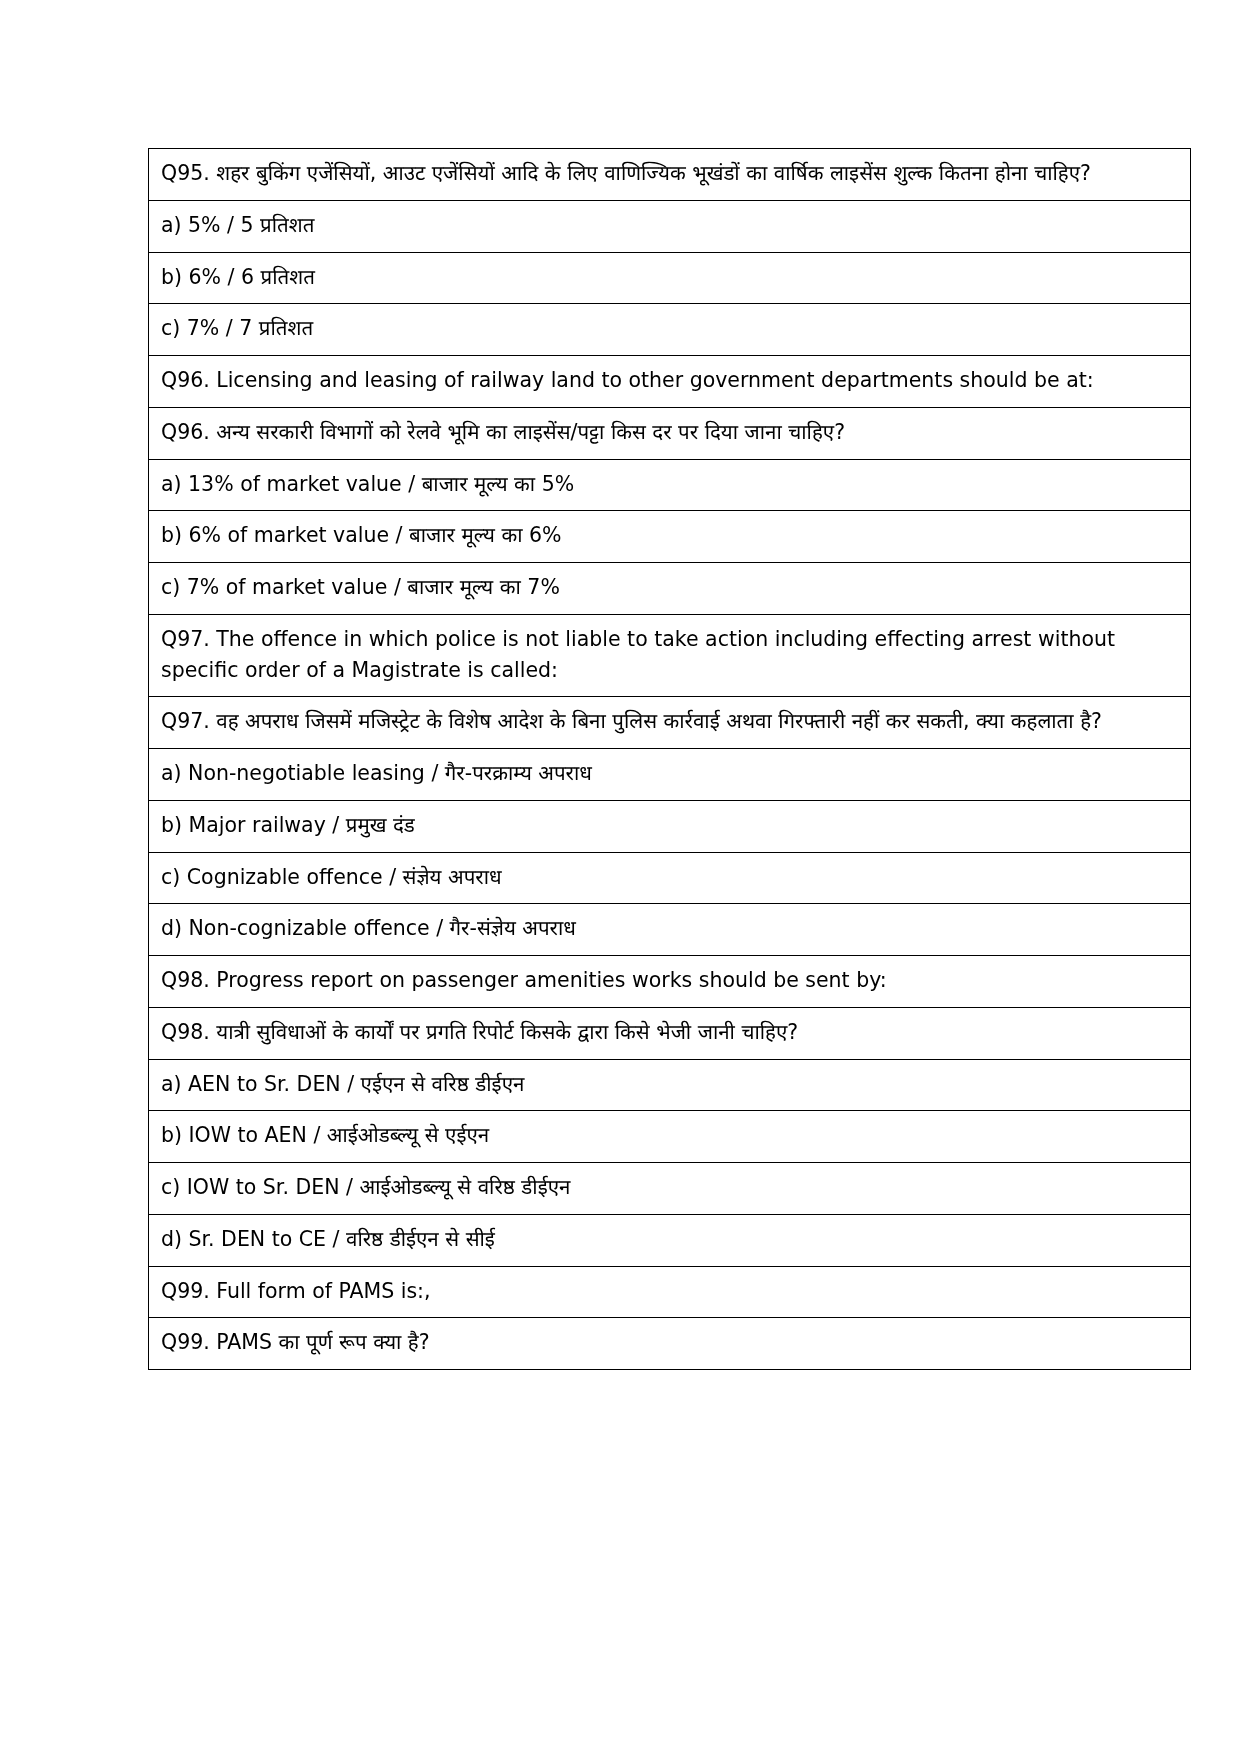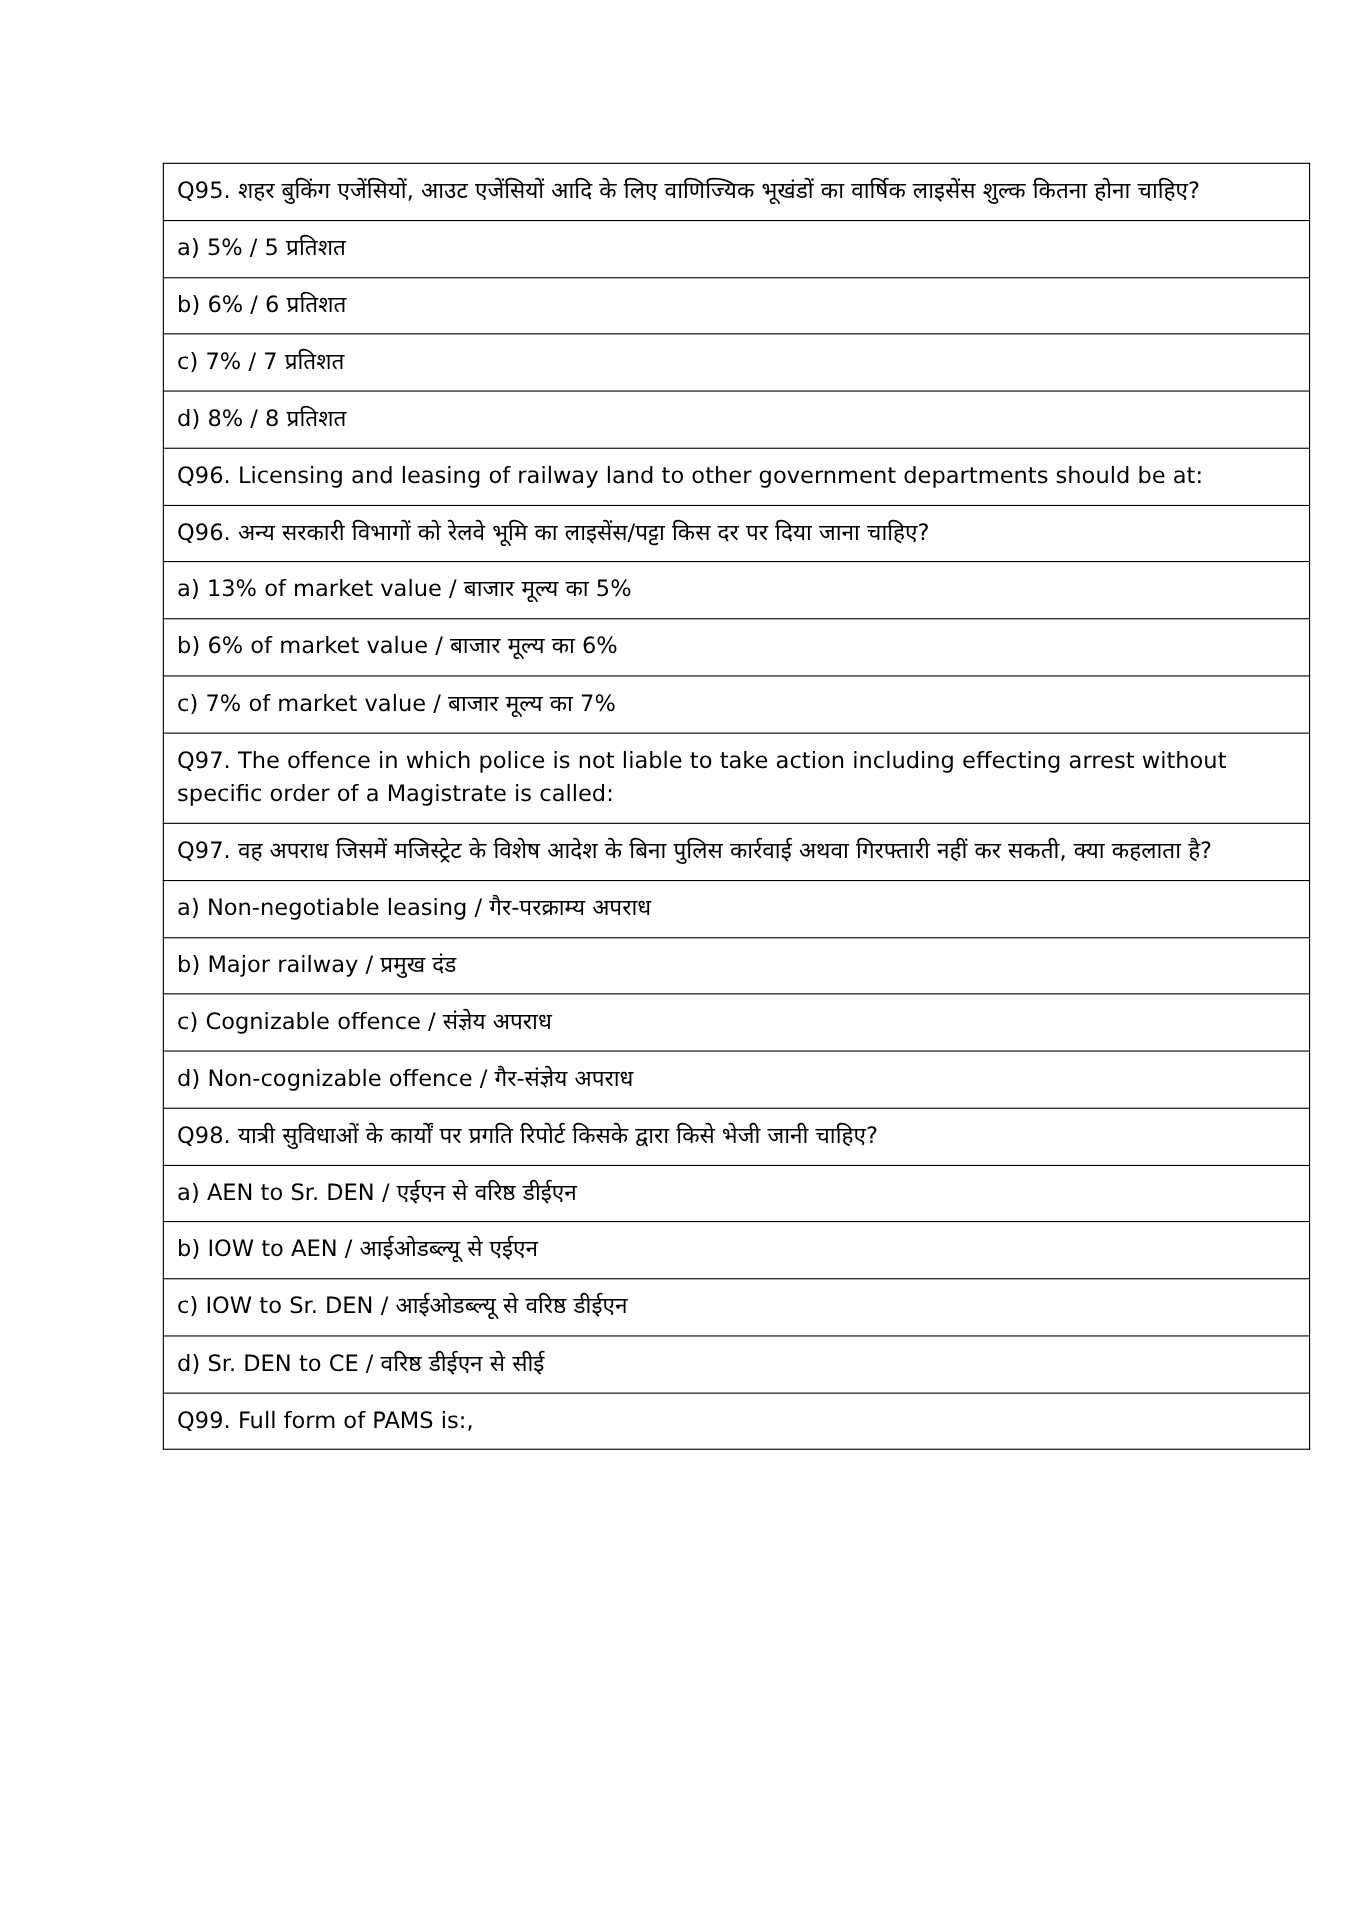"d) 8% / 8 प्रतिशत" tr { html: <tr> <td>d) 8% / 8 प्रतिशत</td> </tr> -> none }
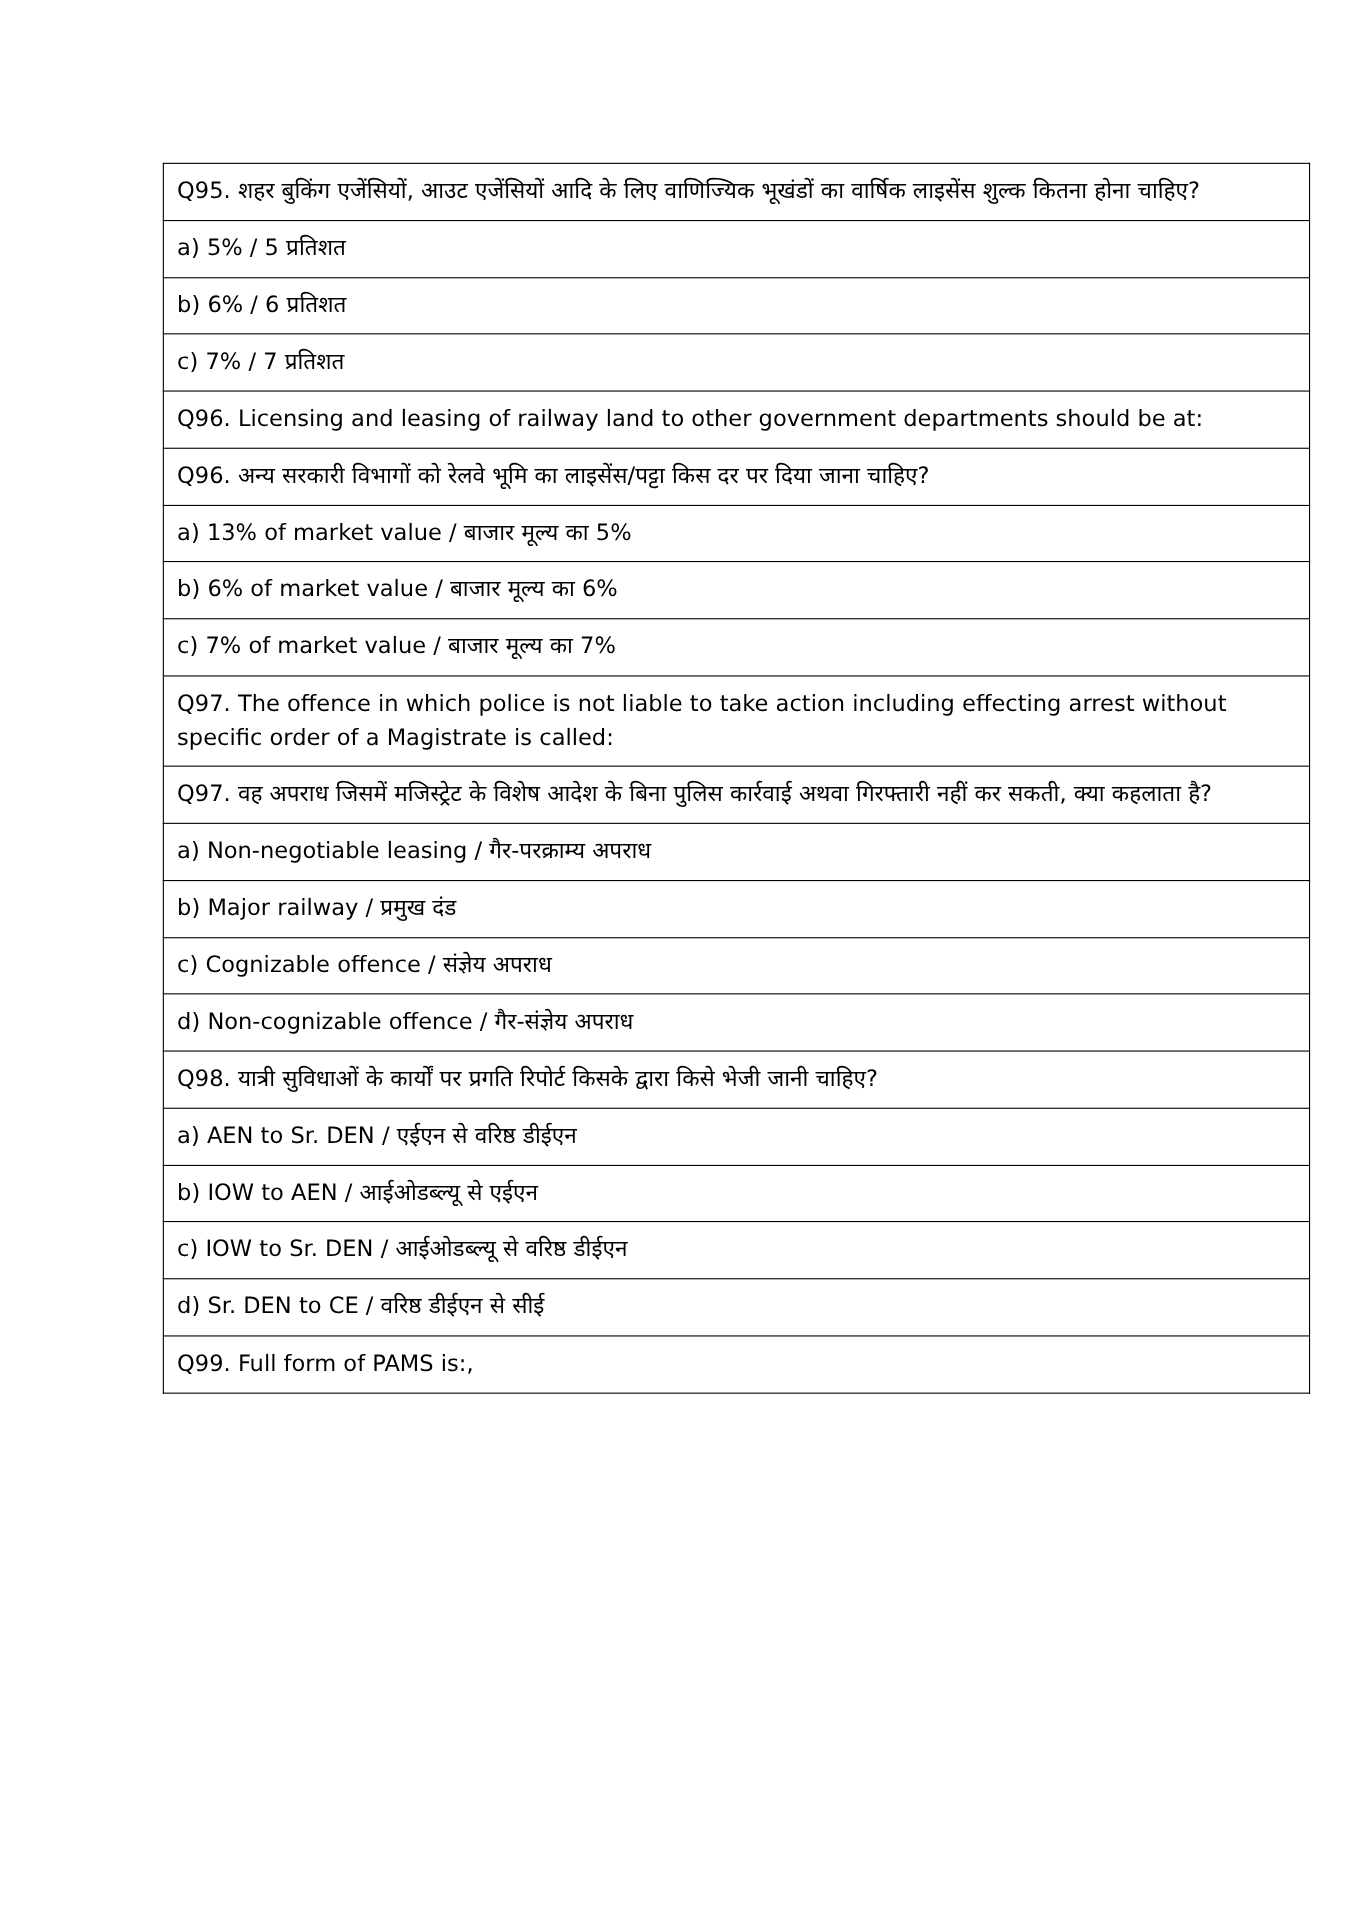"Q98. Progress report on passenger" tr { html: none -> <tr> <td>Q98. Progress report on passenger amenities works should be sent by:</td> </tr> }
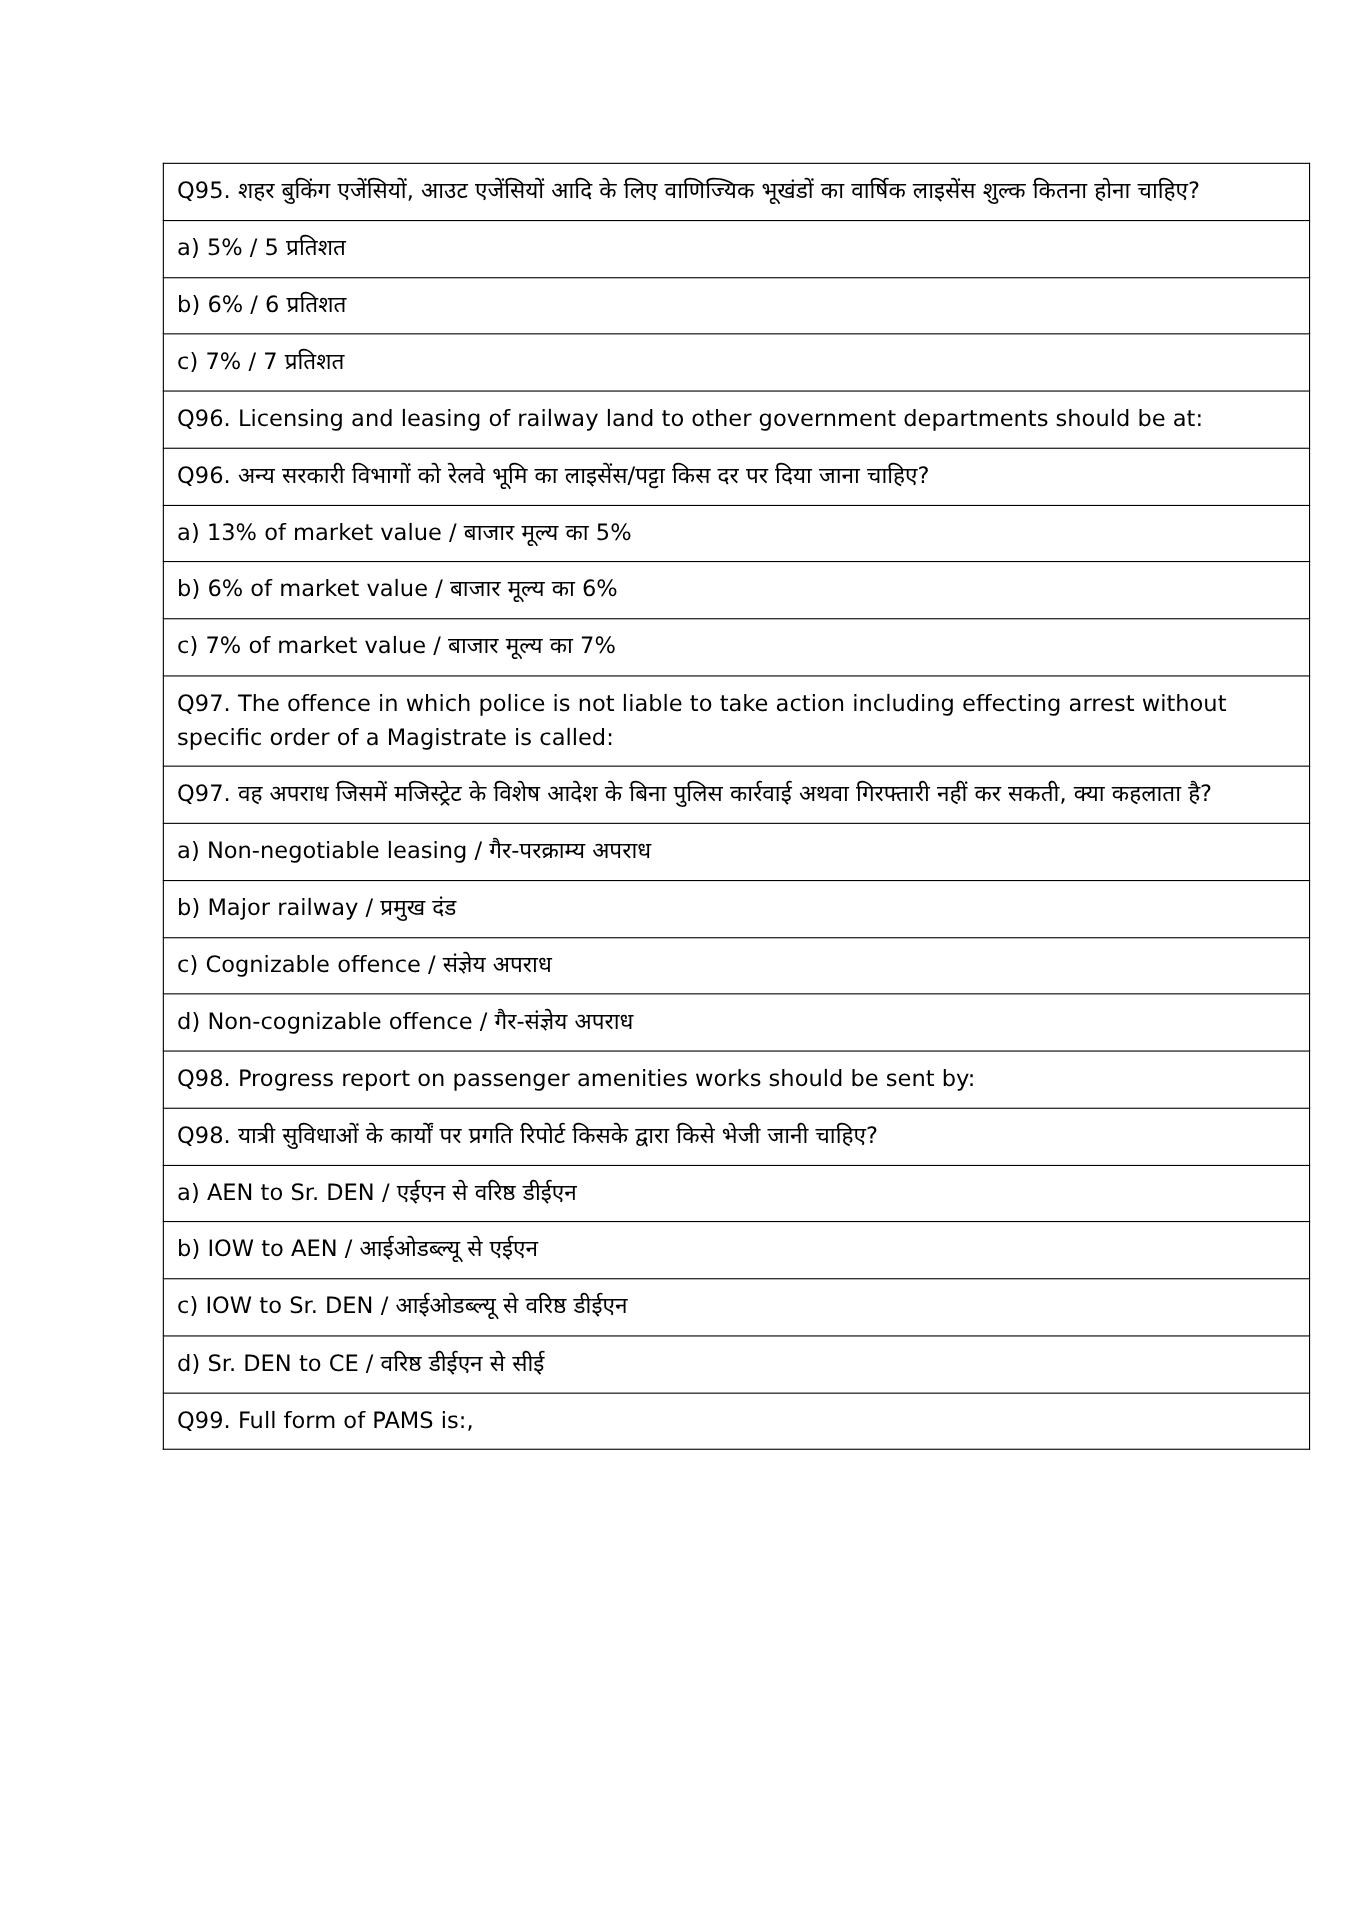"Q99. PAMS का पूर्ण रूप" tr { html: none -> <tr> <td>Q99. PAMS का पूर्ण रूप क्या है?</td> </tr> }
